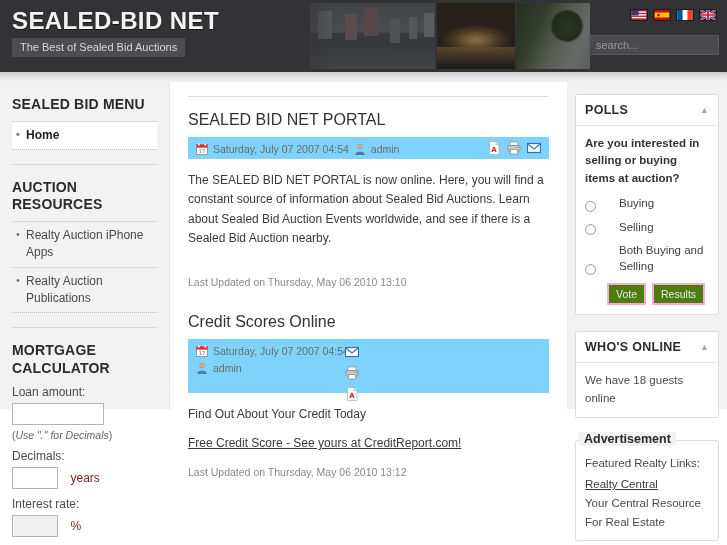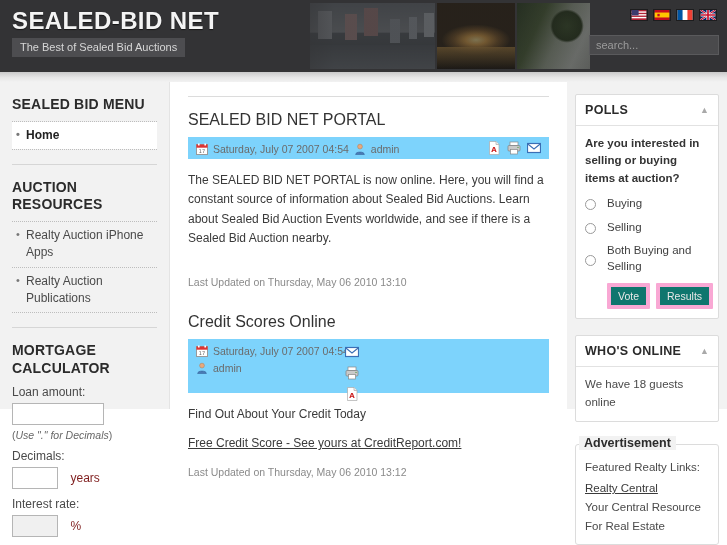"Buying" .poll-opt { align-items: center -> flex-end; gap: 11px -> 23px }
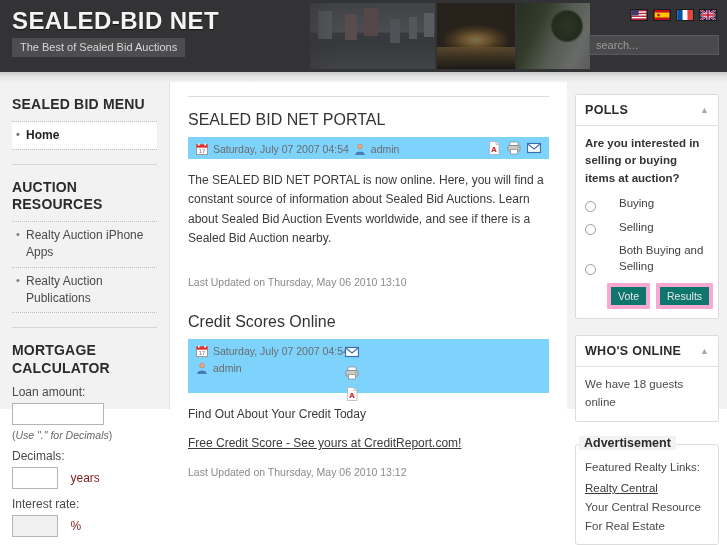"Vote" .btn { background: #0f766e -> #4d7c0f; border: 4px solid #f9a8d4 -> 2px solid #f9a8d4 }
